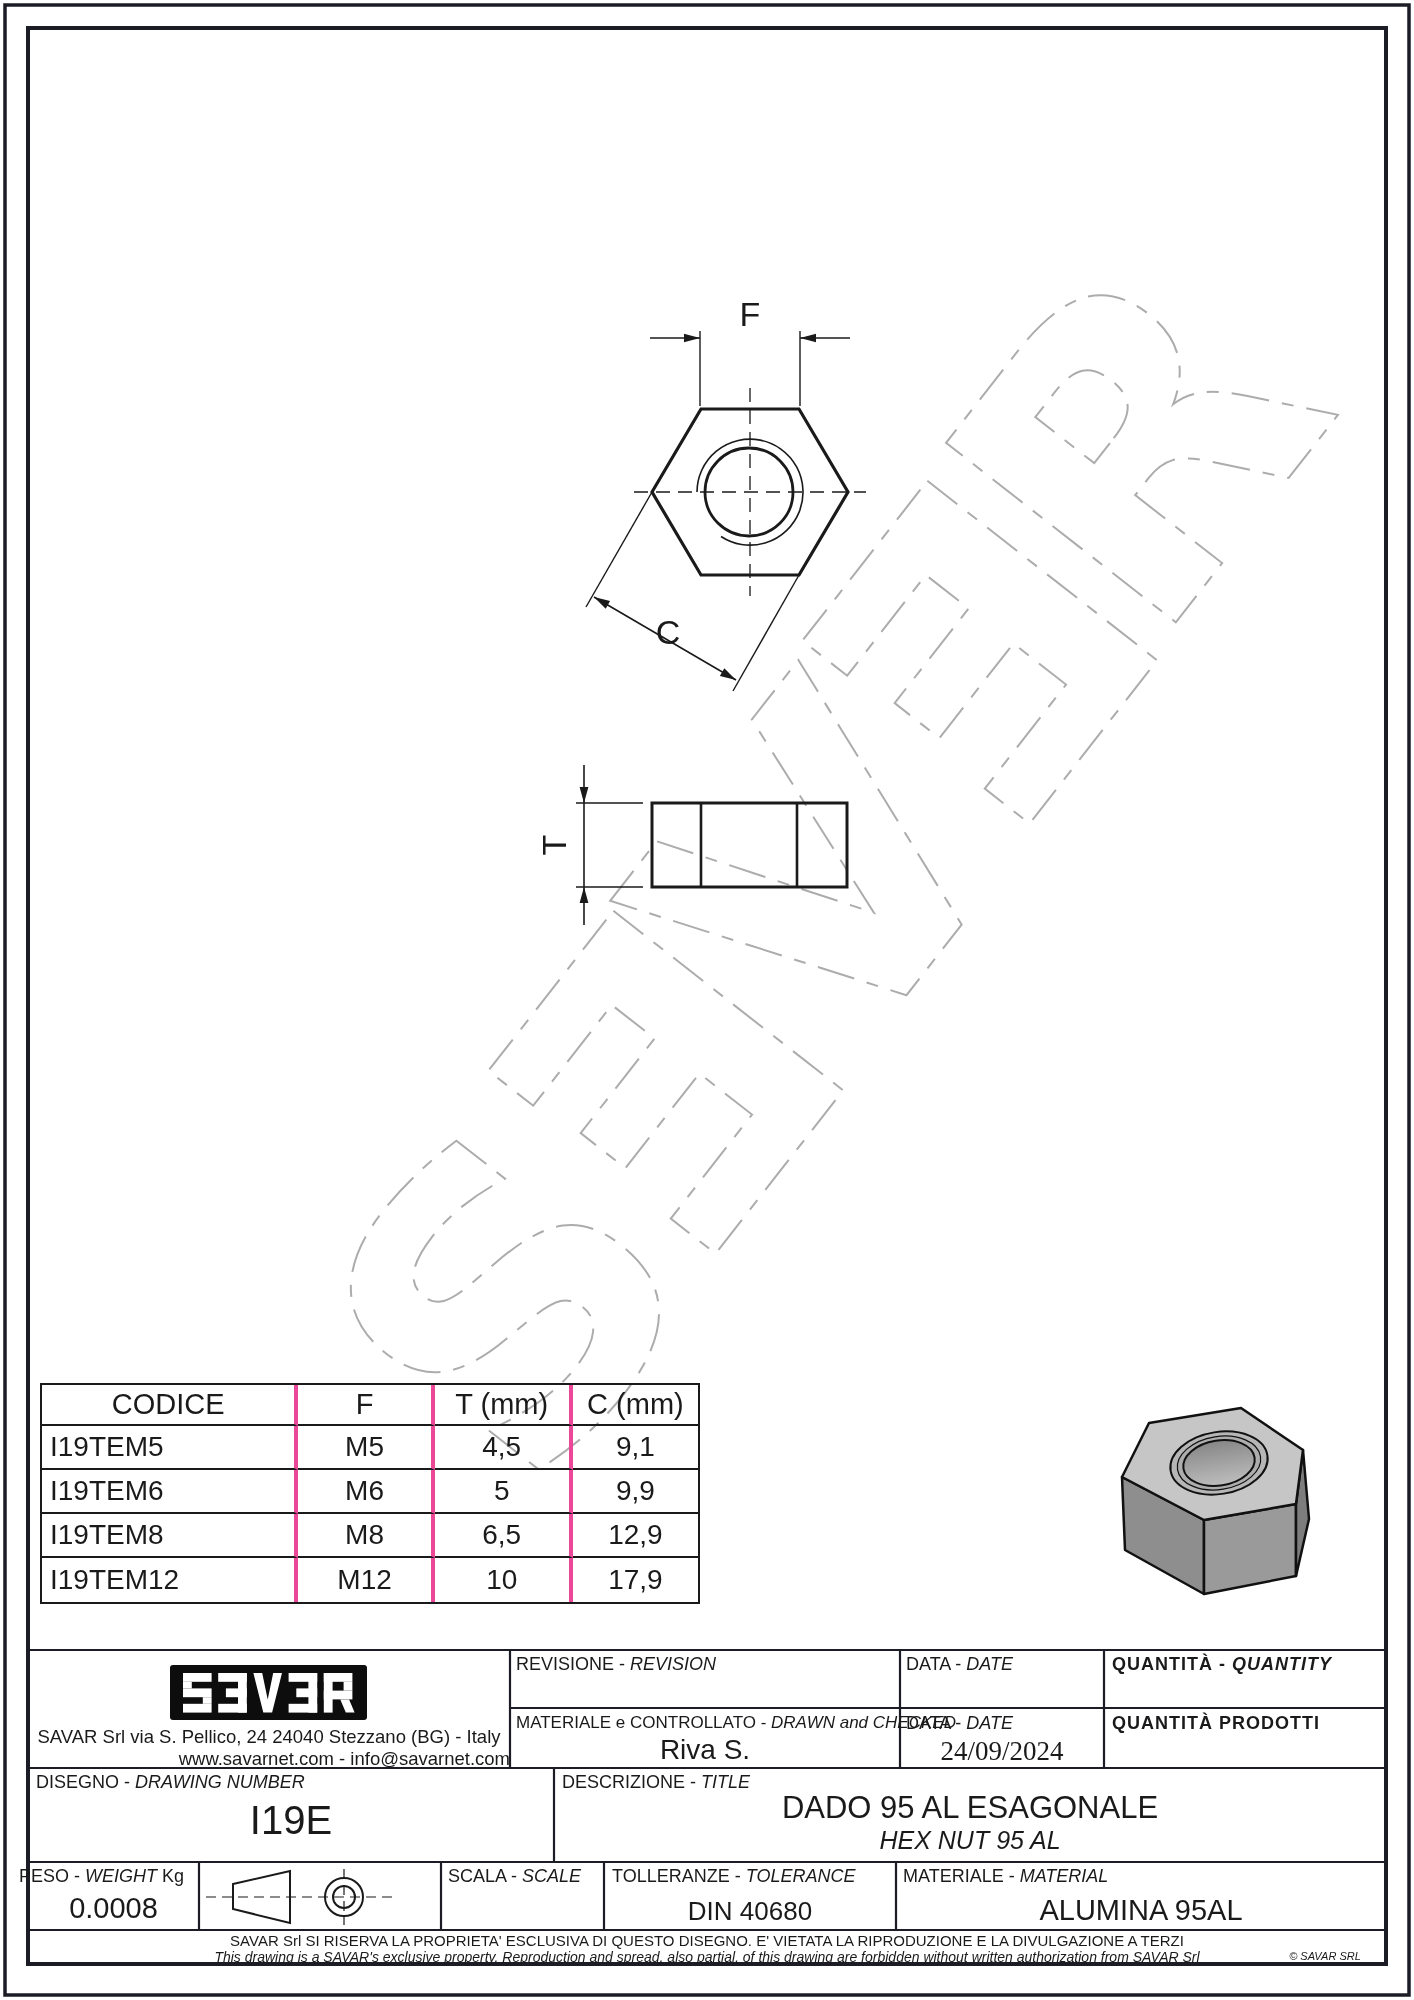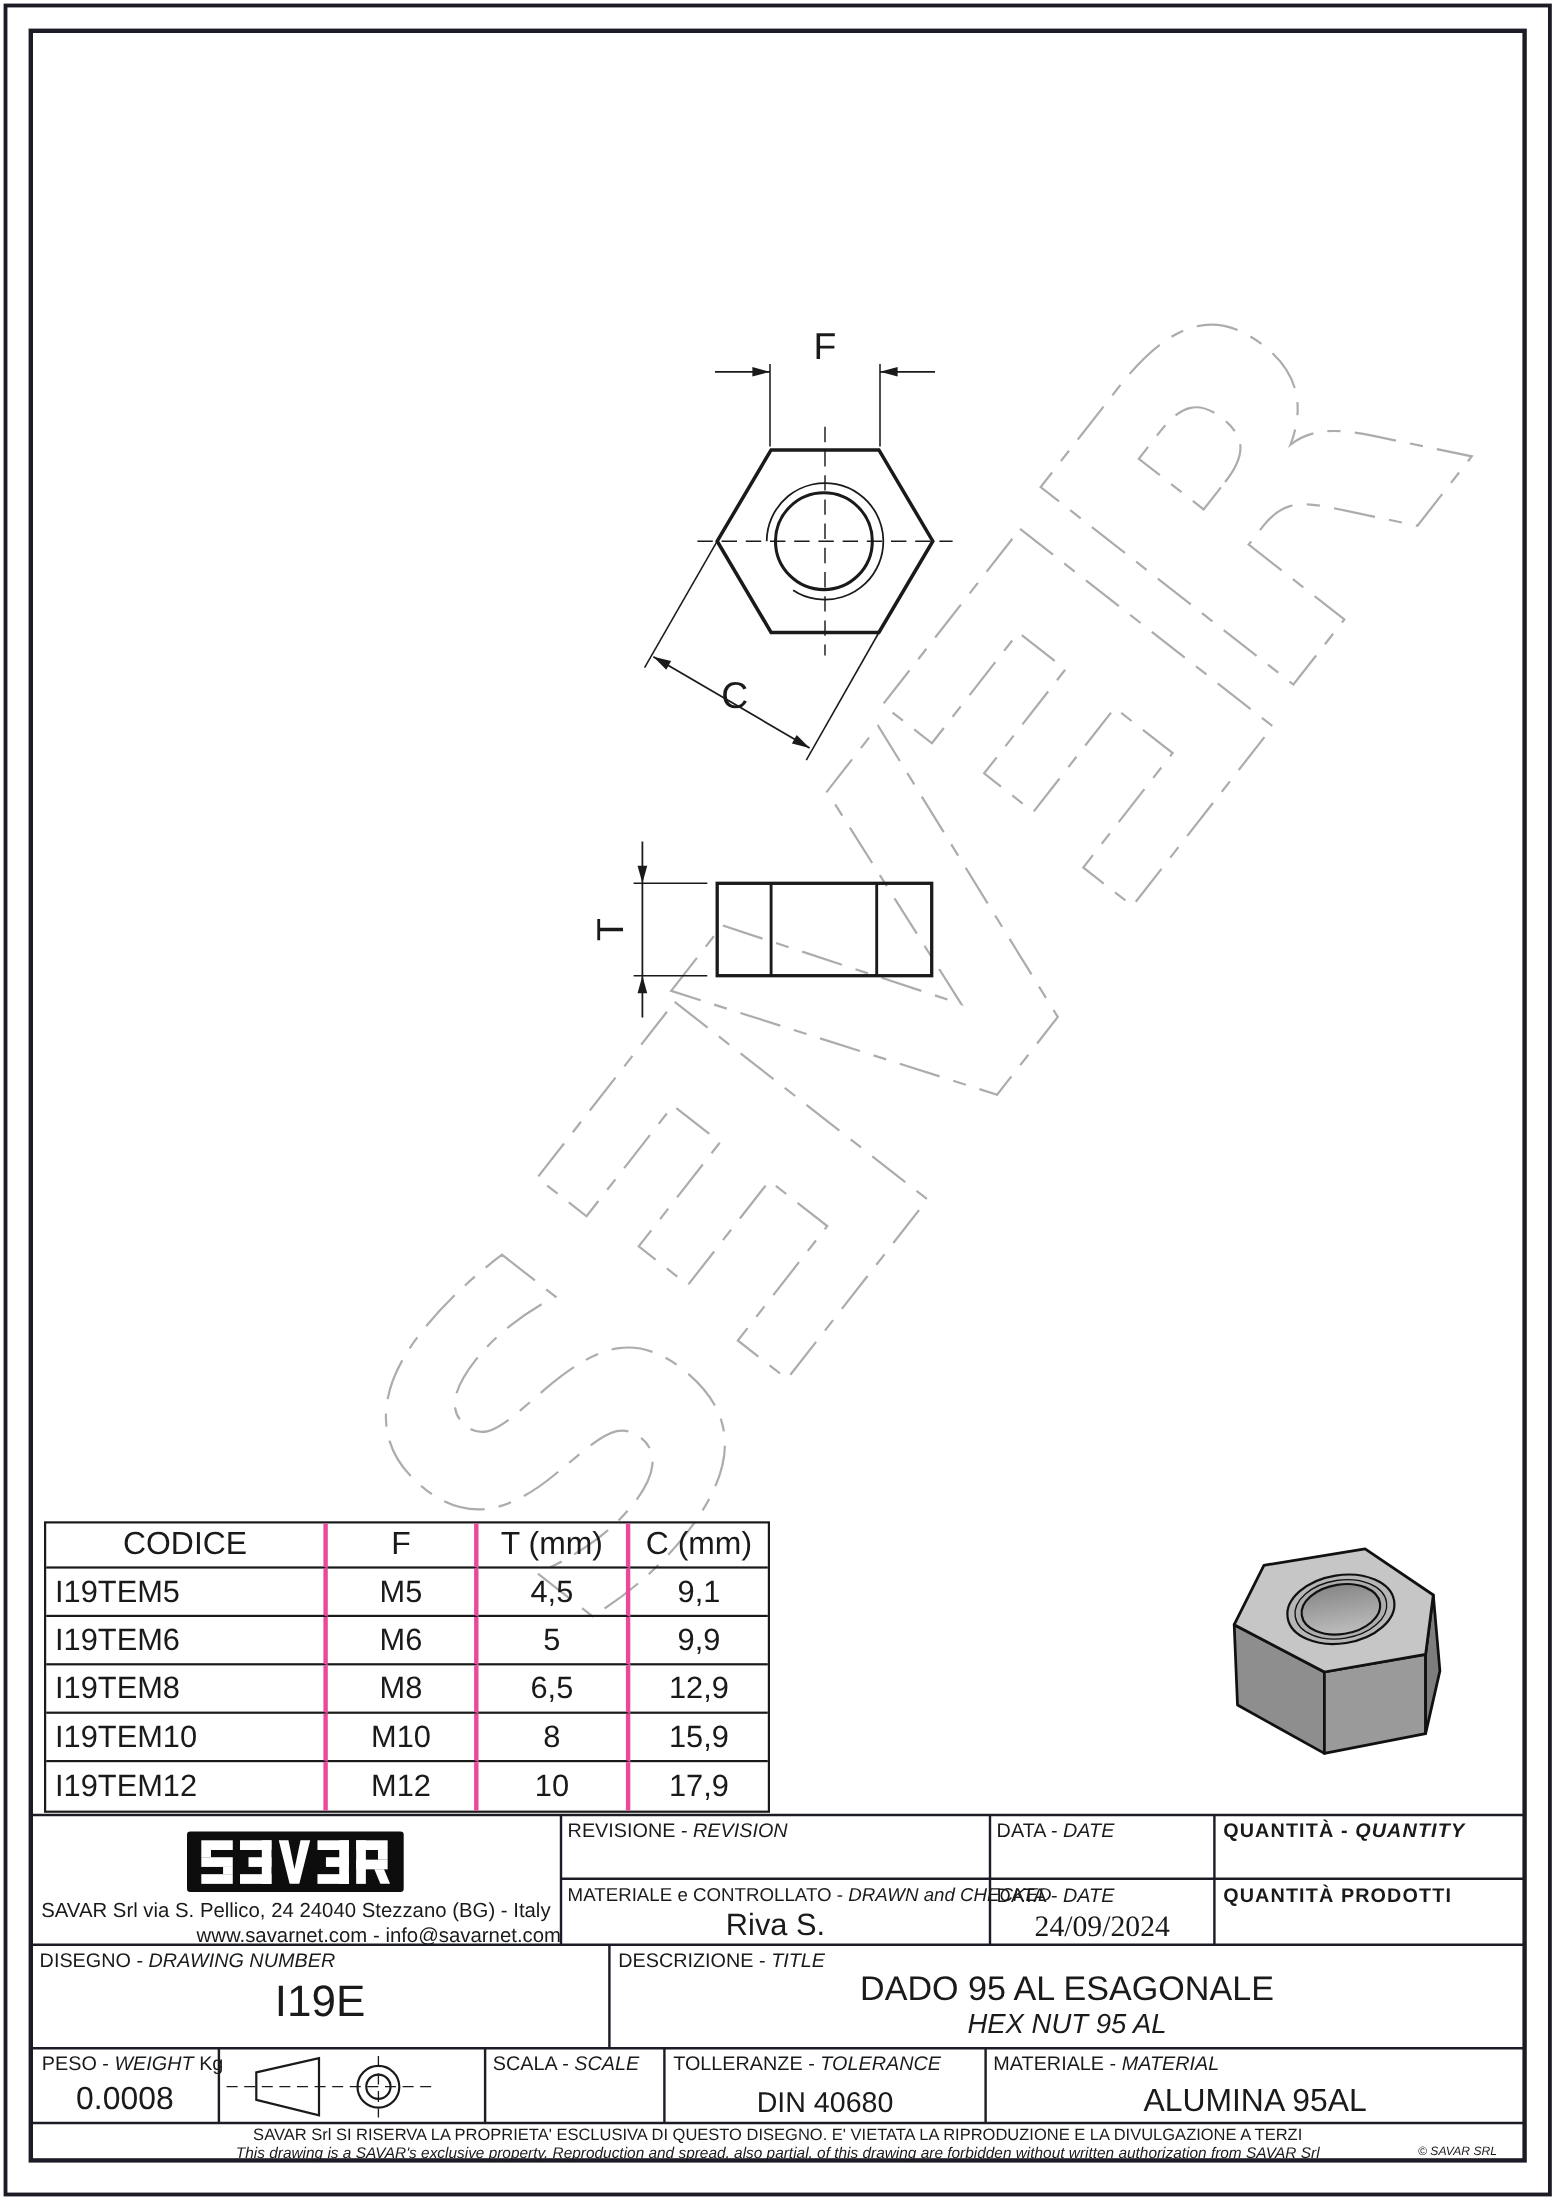"I19TEM10" div.t-row { html: <div> <div>I19TEM10</div> <div>M10</div> <div>8</div> <div>15,9</div> </div> -> none }
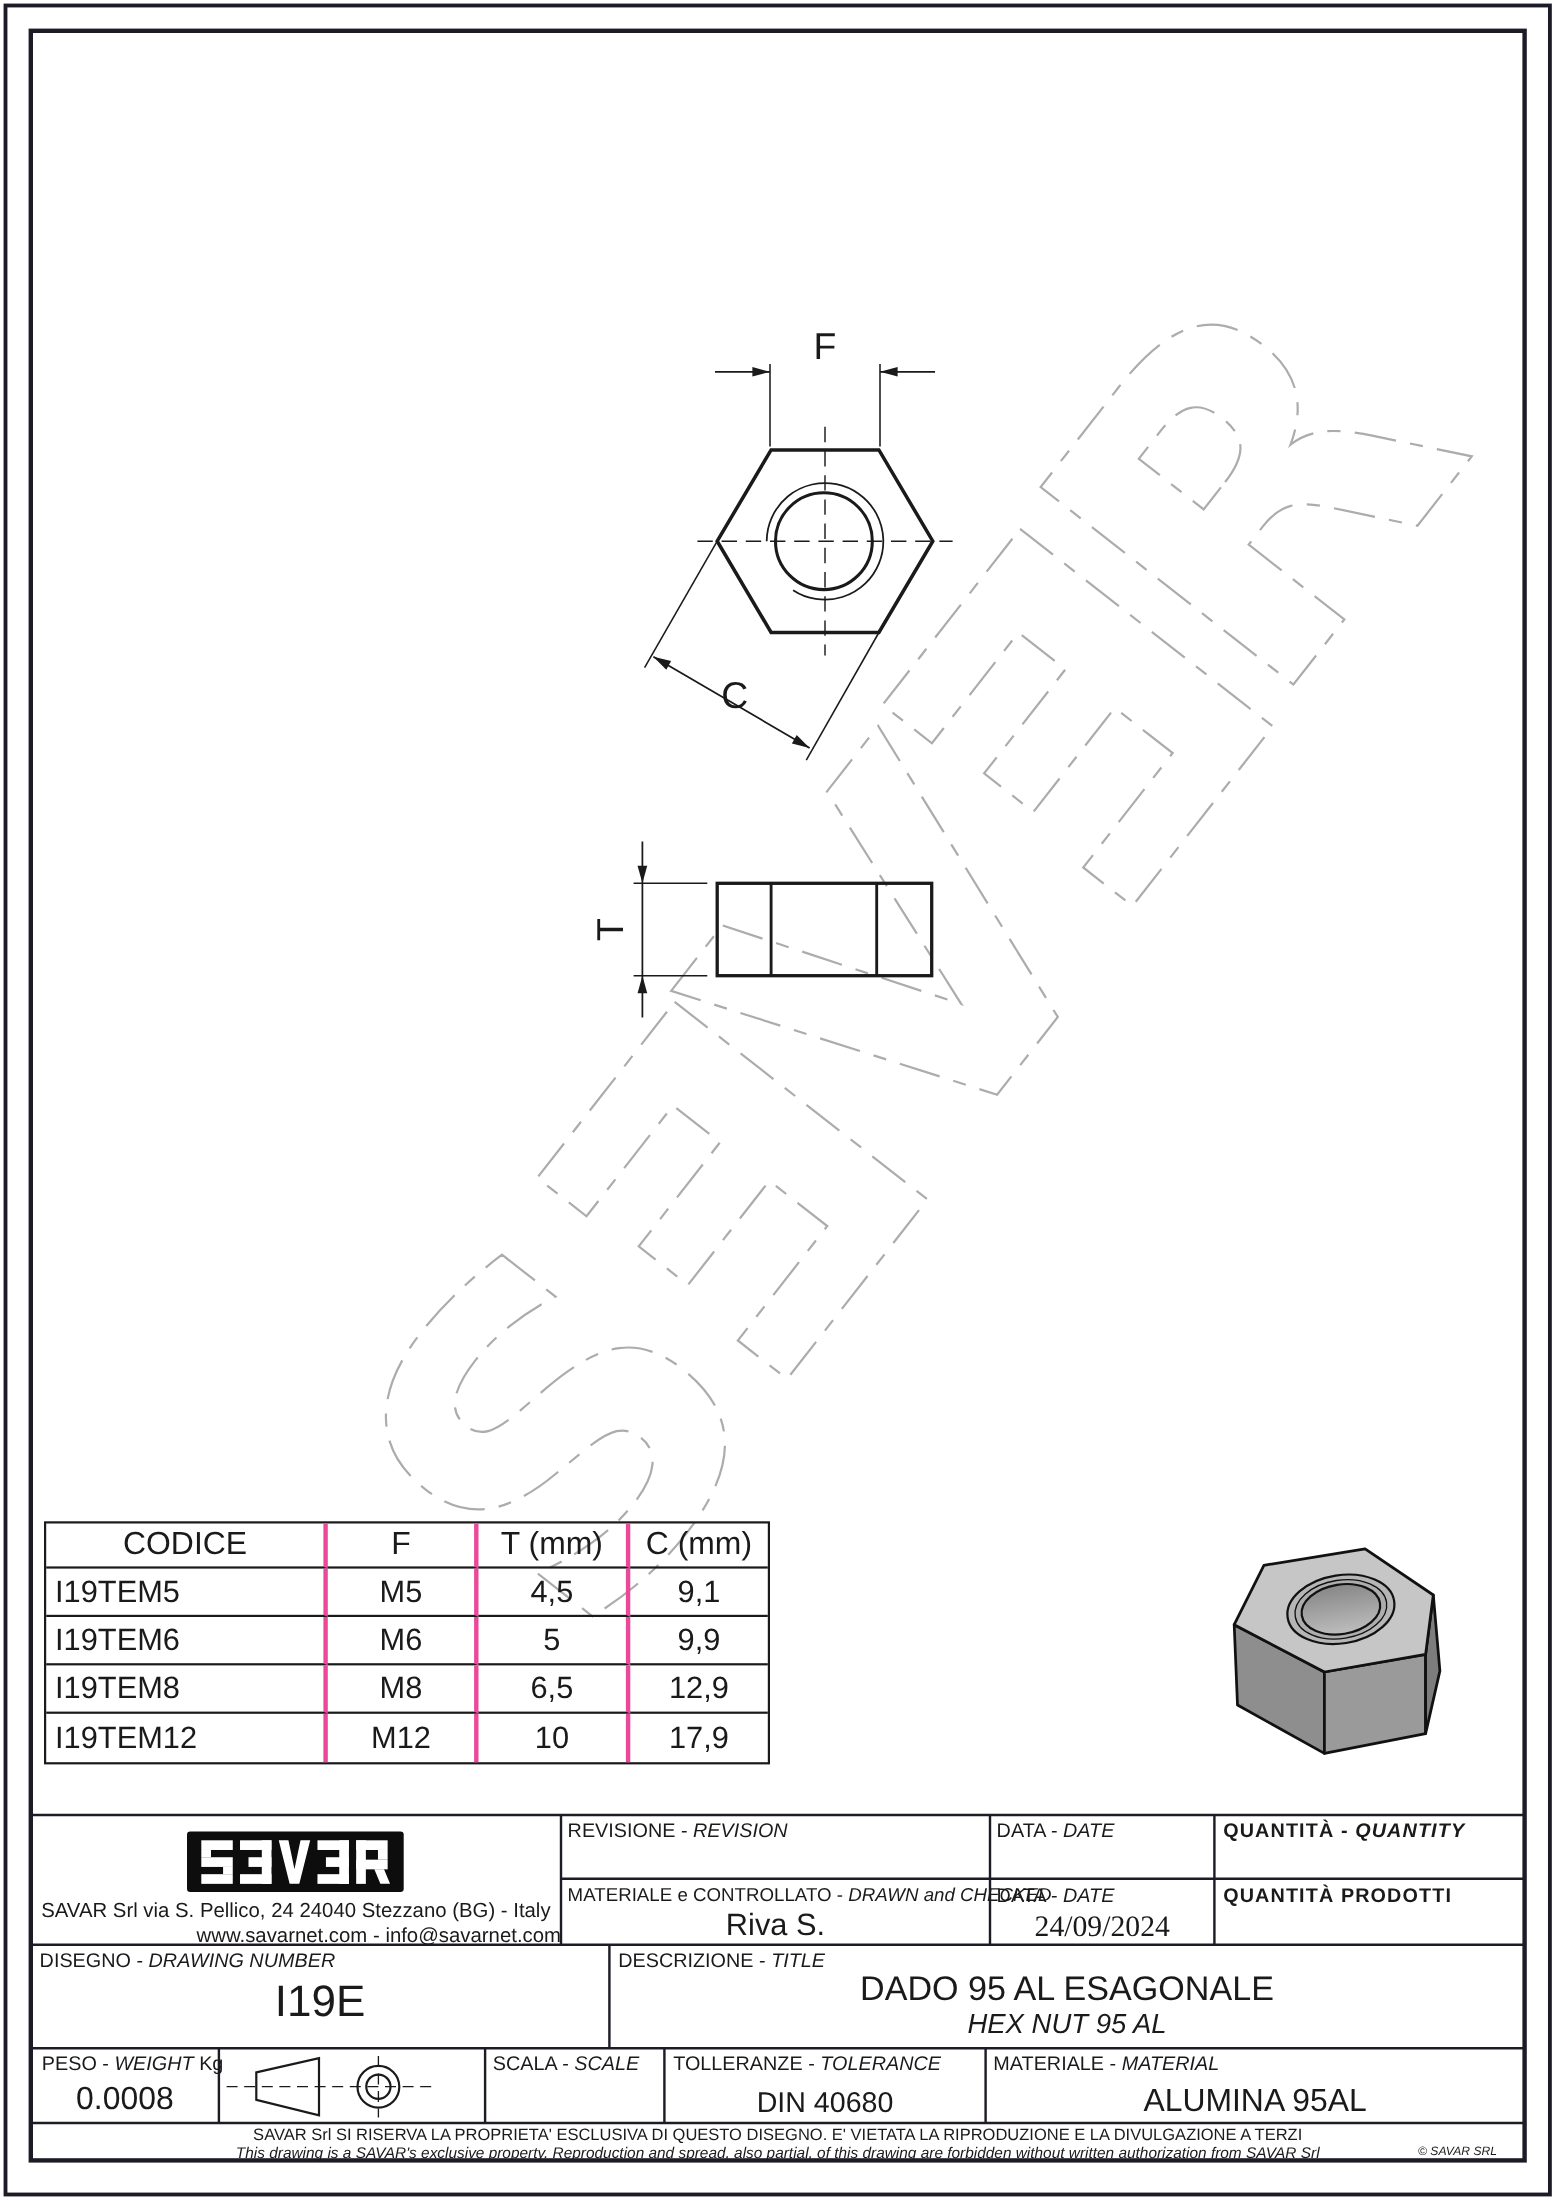"PESO - WEIGHT Kg" div.tb-label { left: 38px -> 19px }
